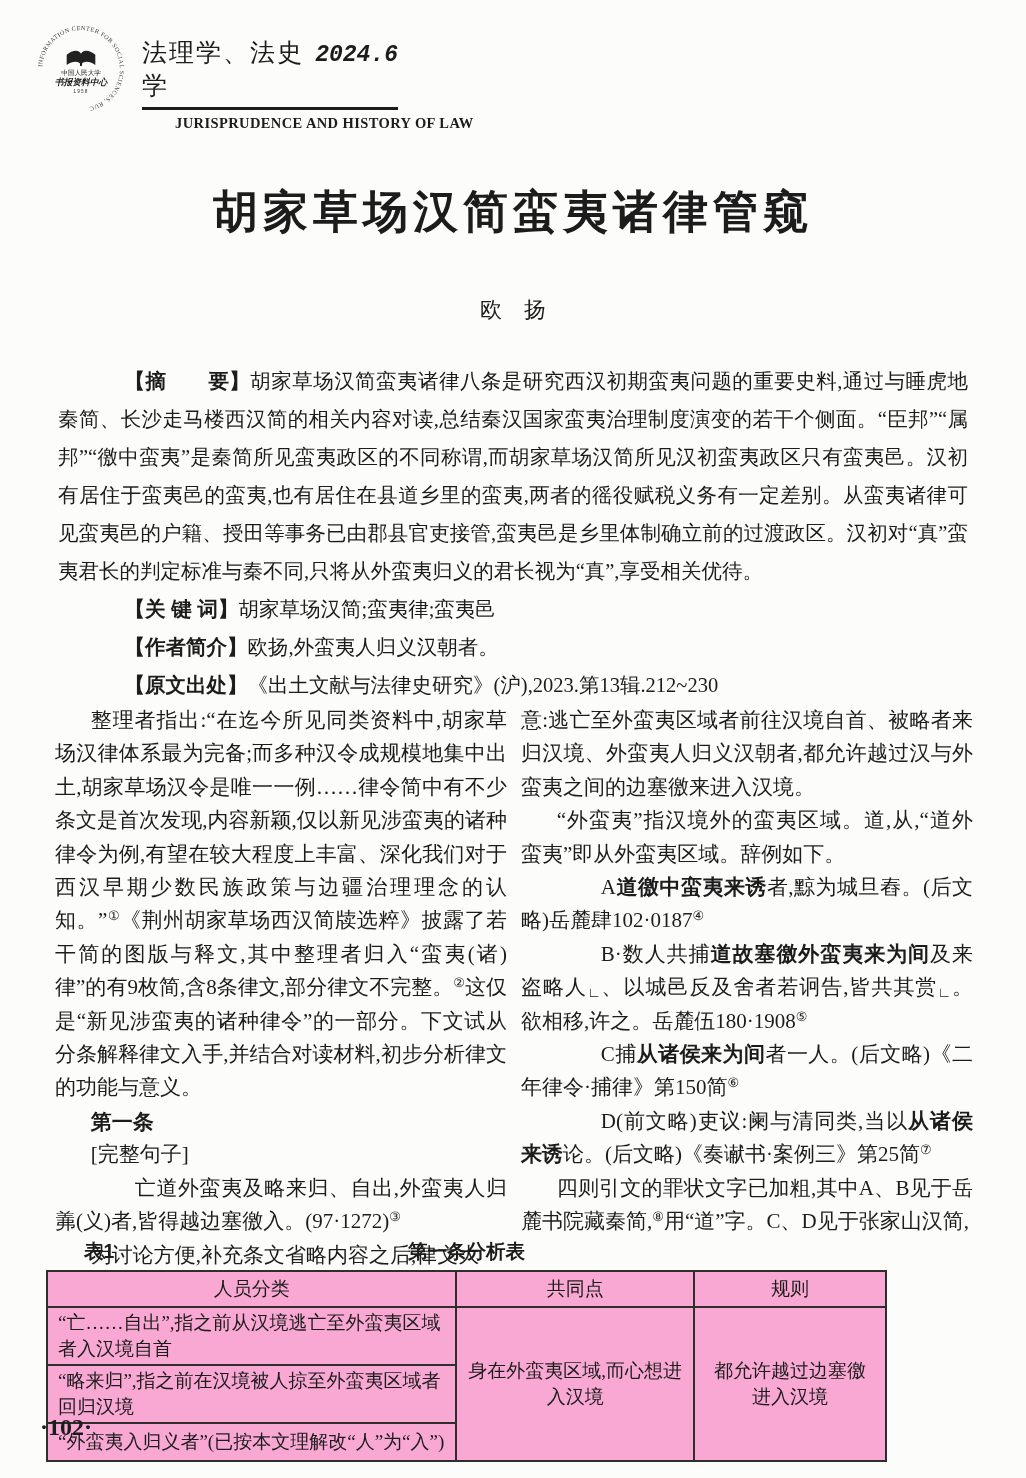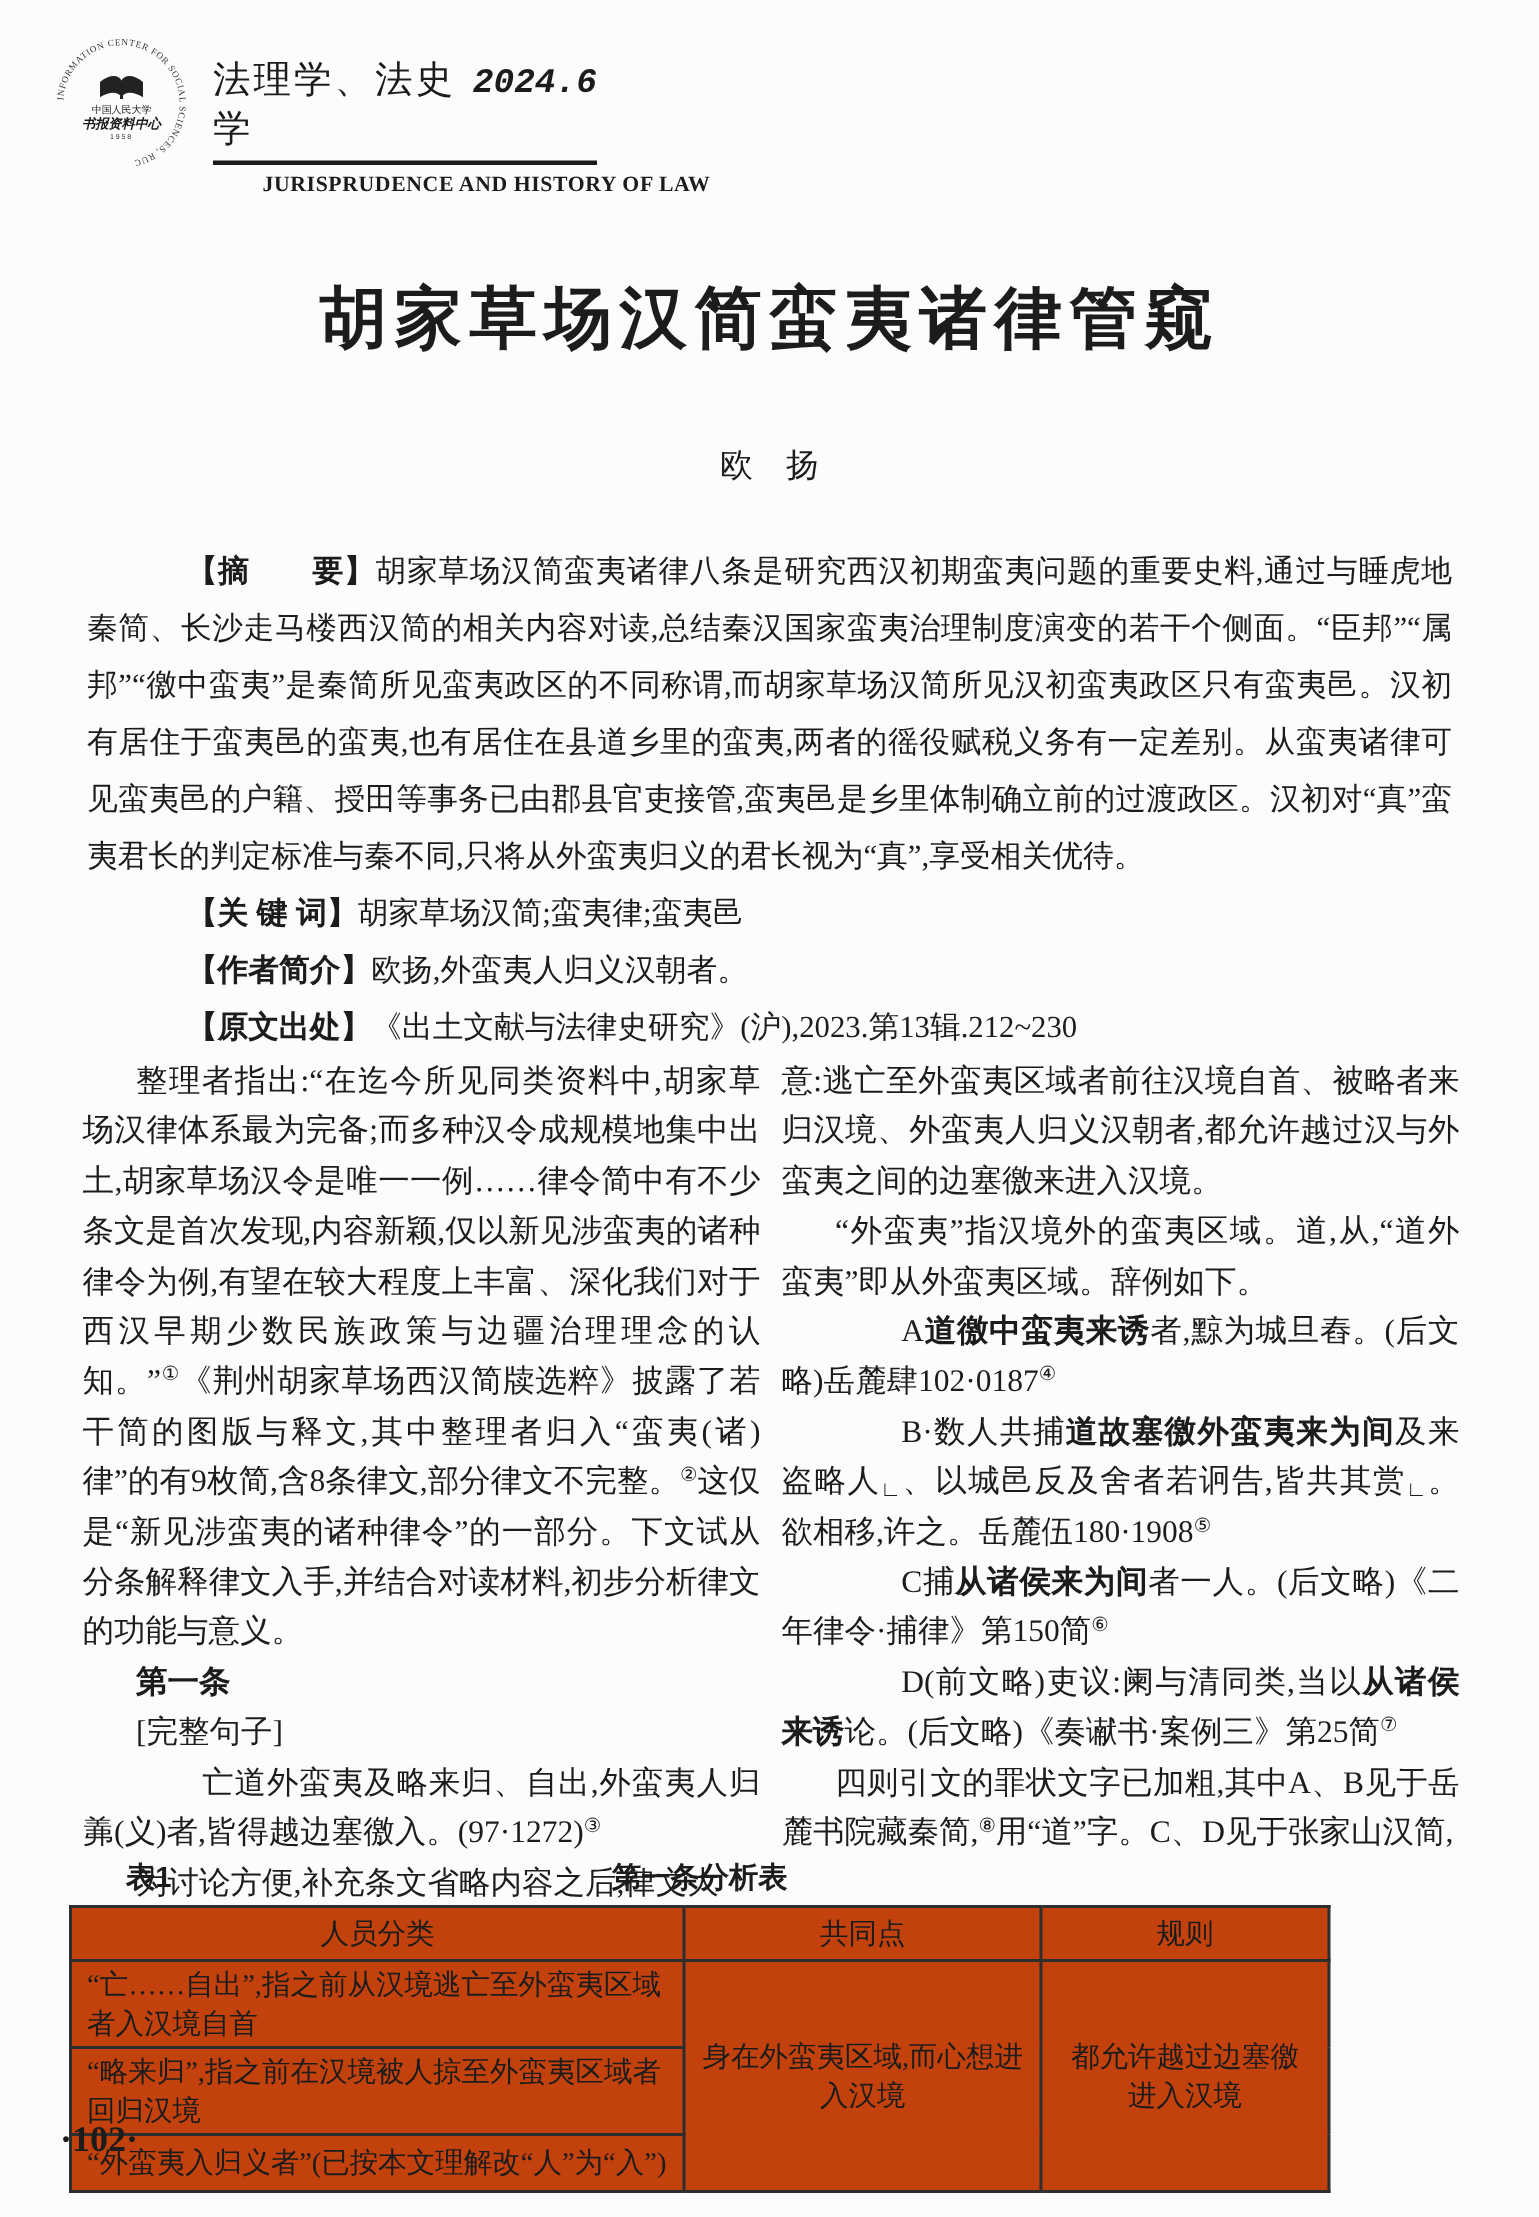"人员分类" table.analysis th,table.analysis td { background: #c2410c -> #f9a8d4 }
